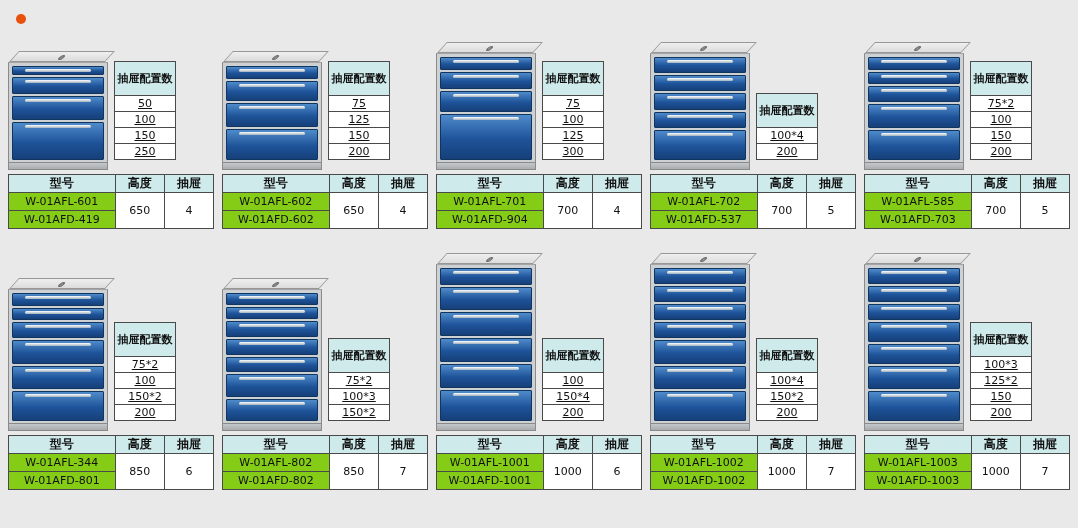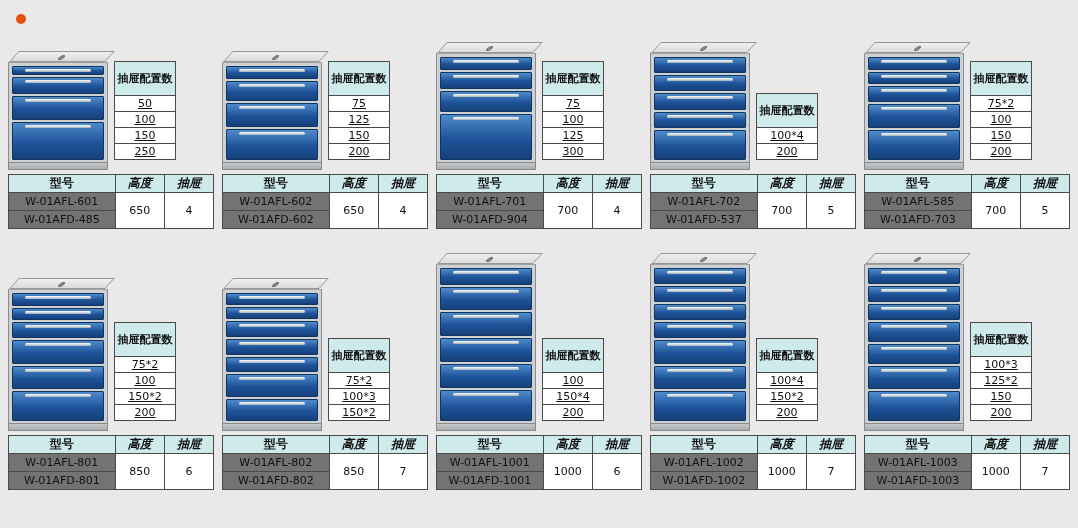"高度" .w-num { font-style: italic -> none }
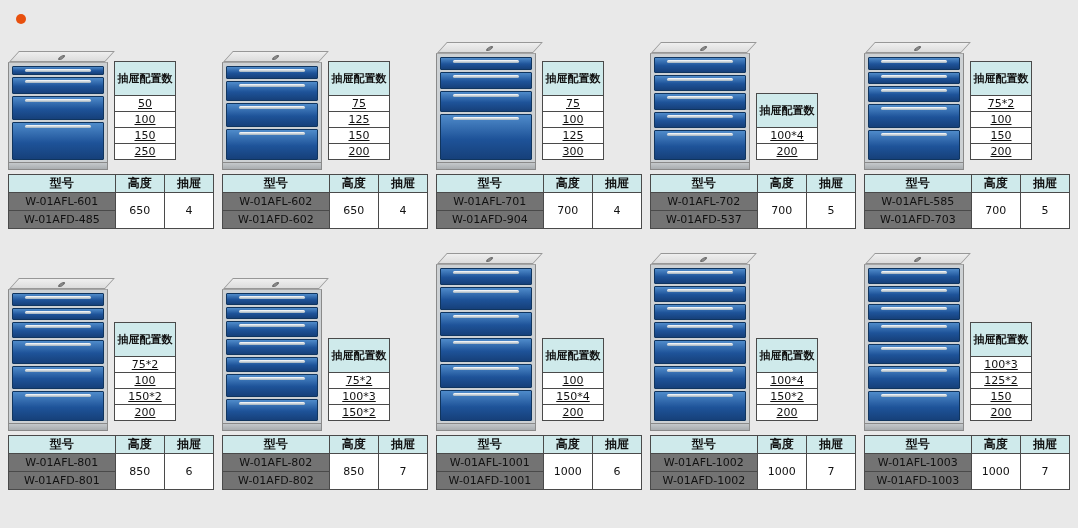"W-01AFL-601" .spec td.model { background: #737373 -> #84cc16 }
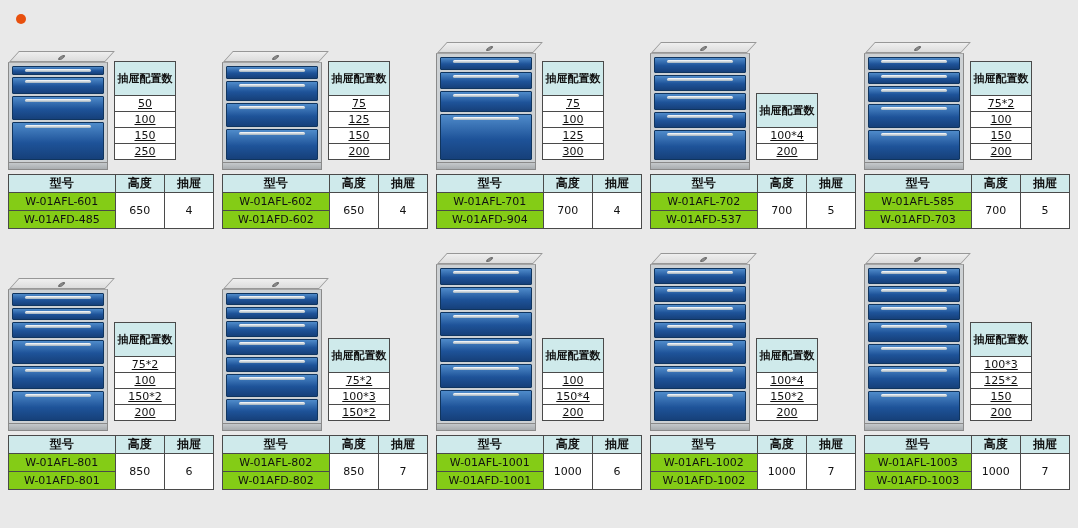"W-01AFD-485" td.model { text: W-01AFD-485 -> W-01AFD-419 }
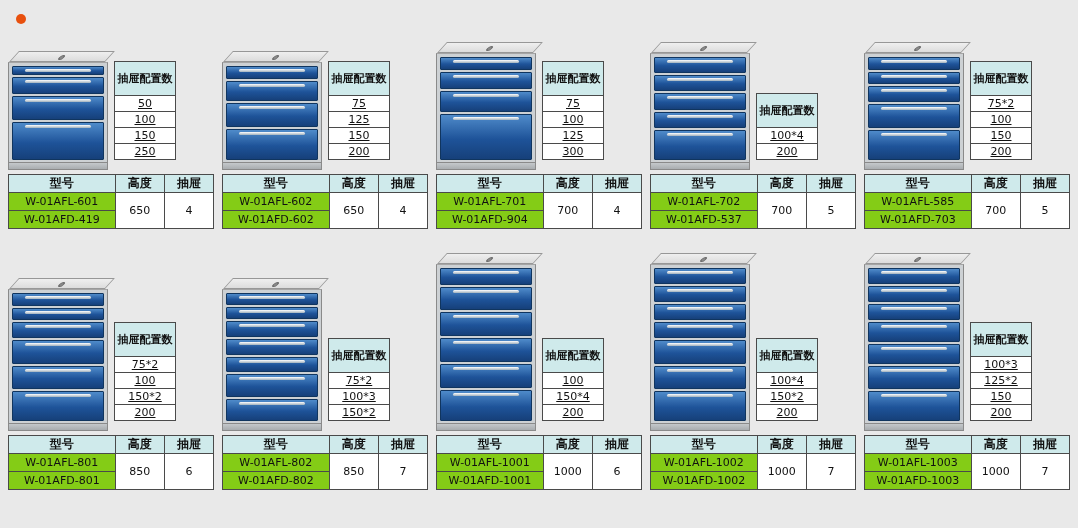"W-01AFL-801" td.model { text: W-01AFL-801 -> W-01AFL-344 }
